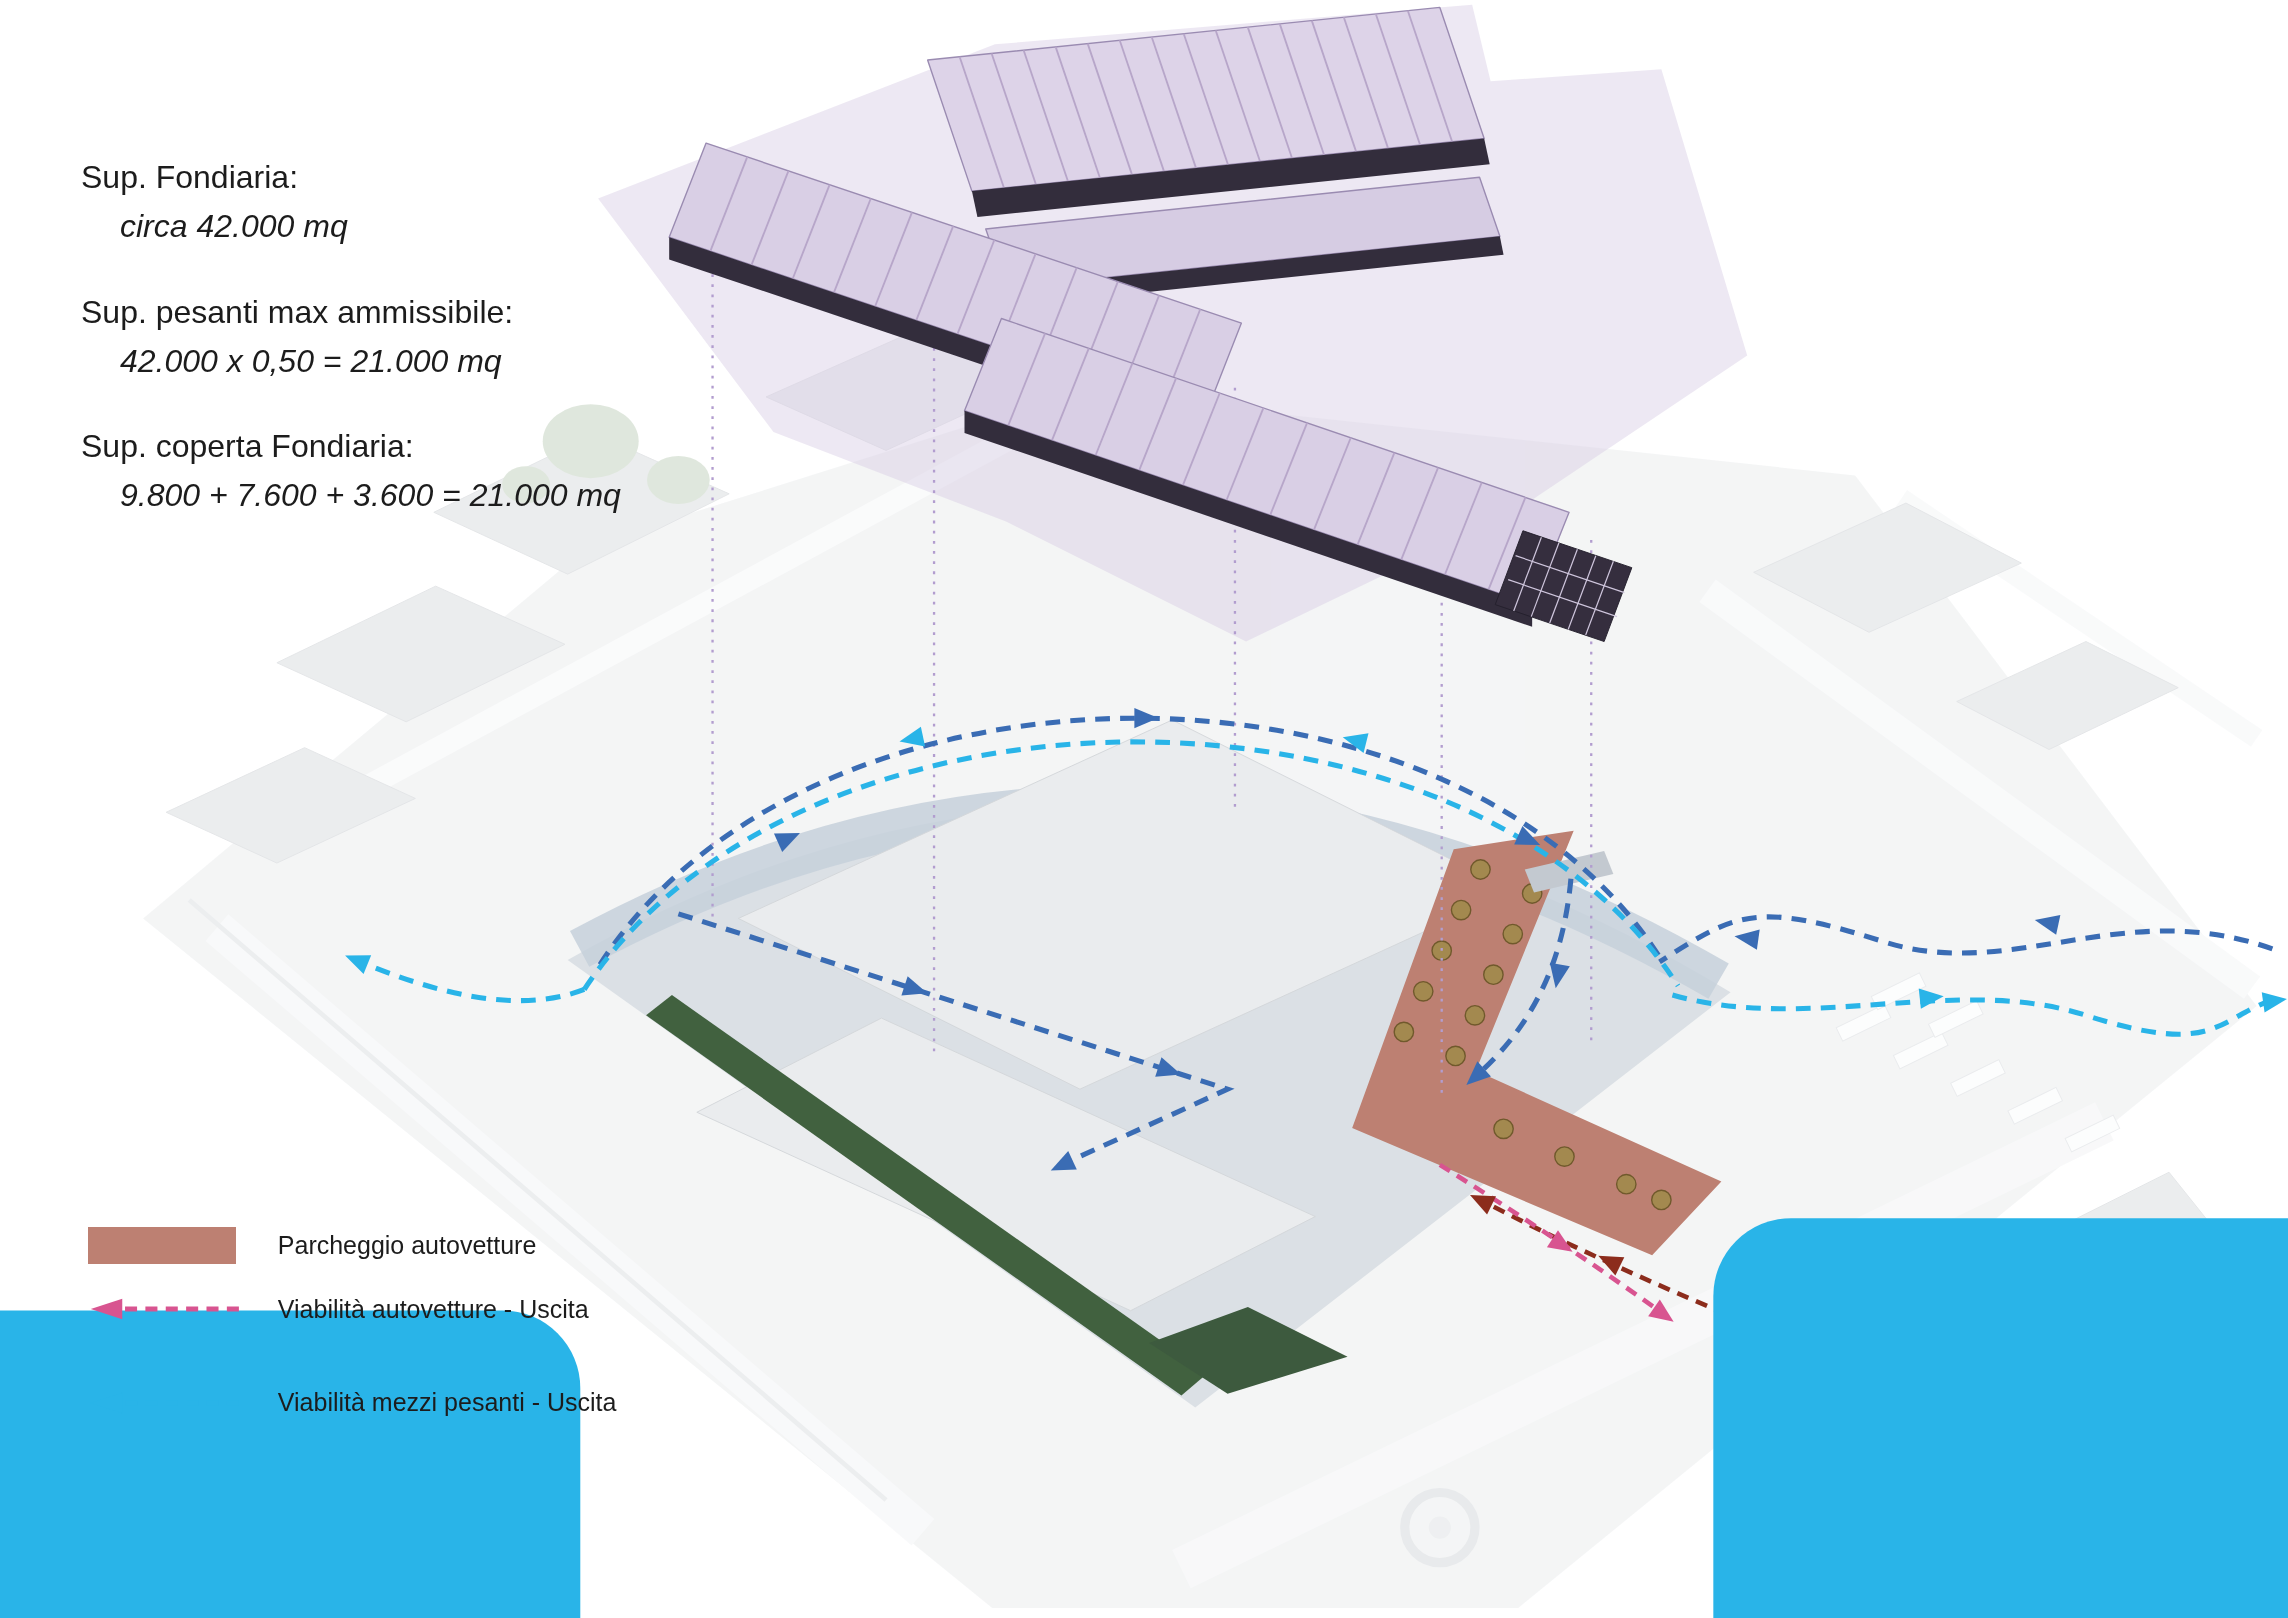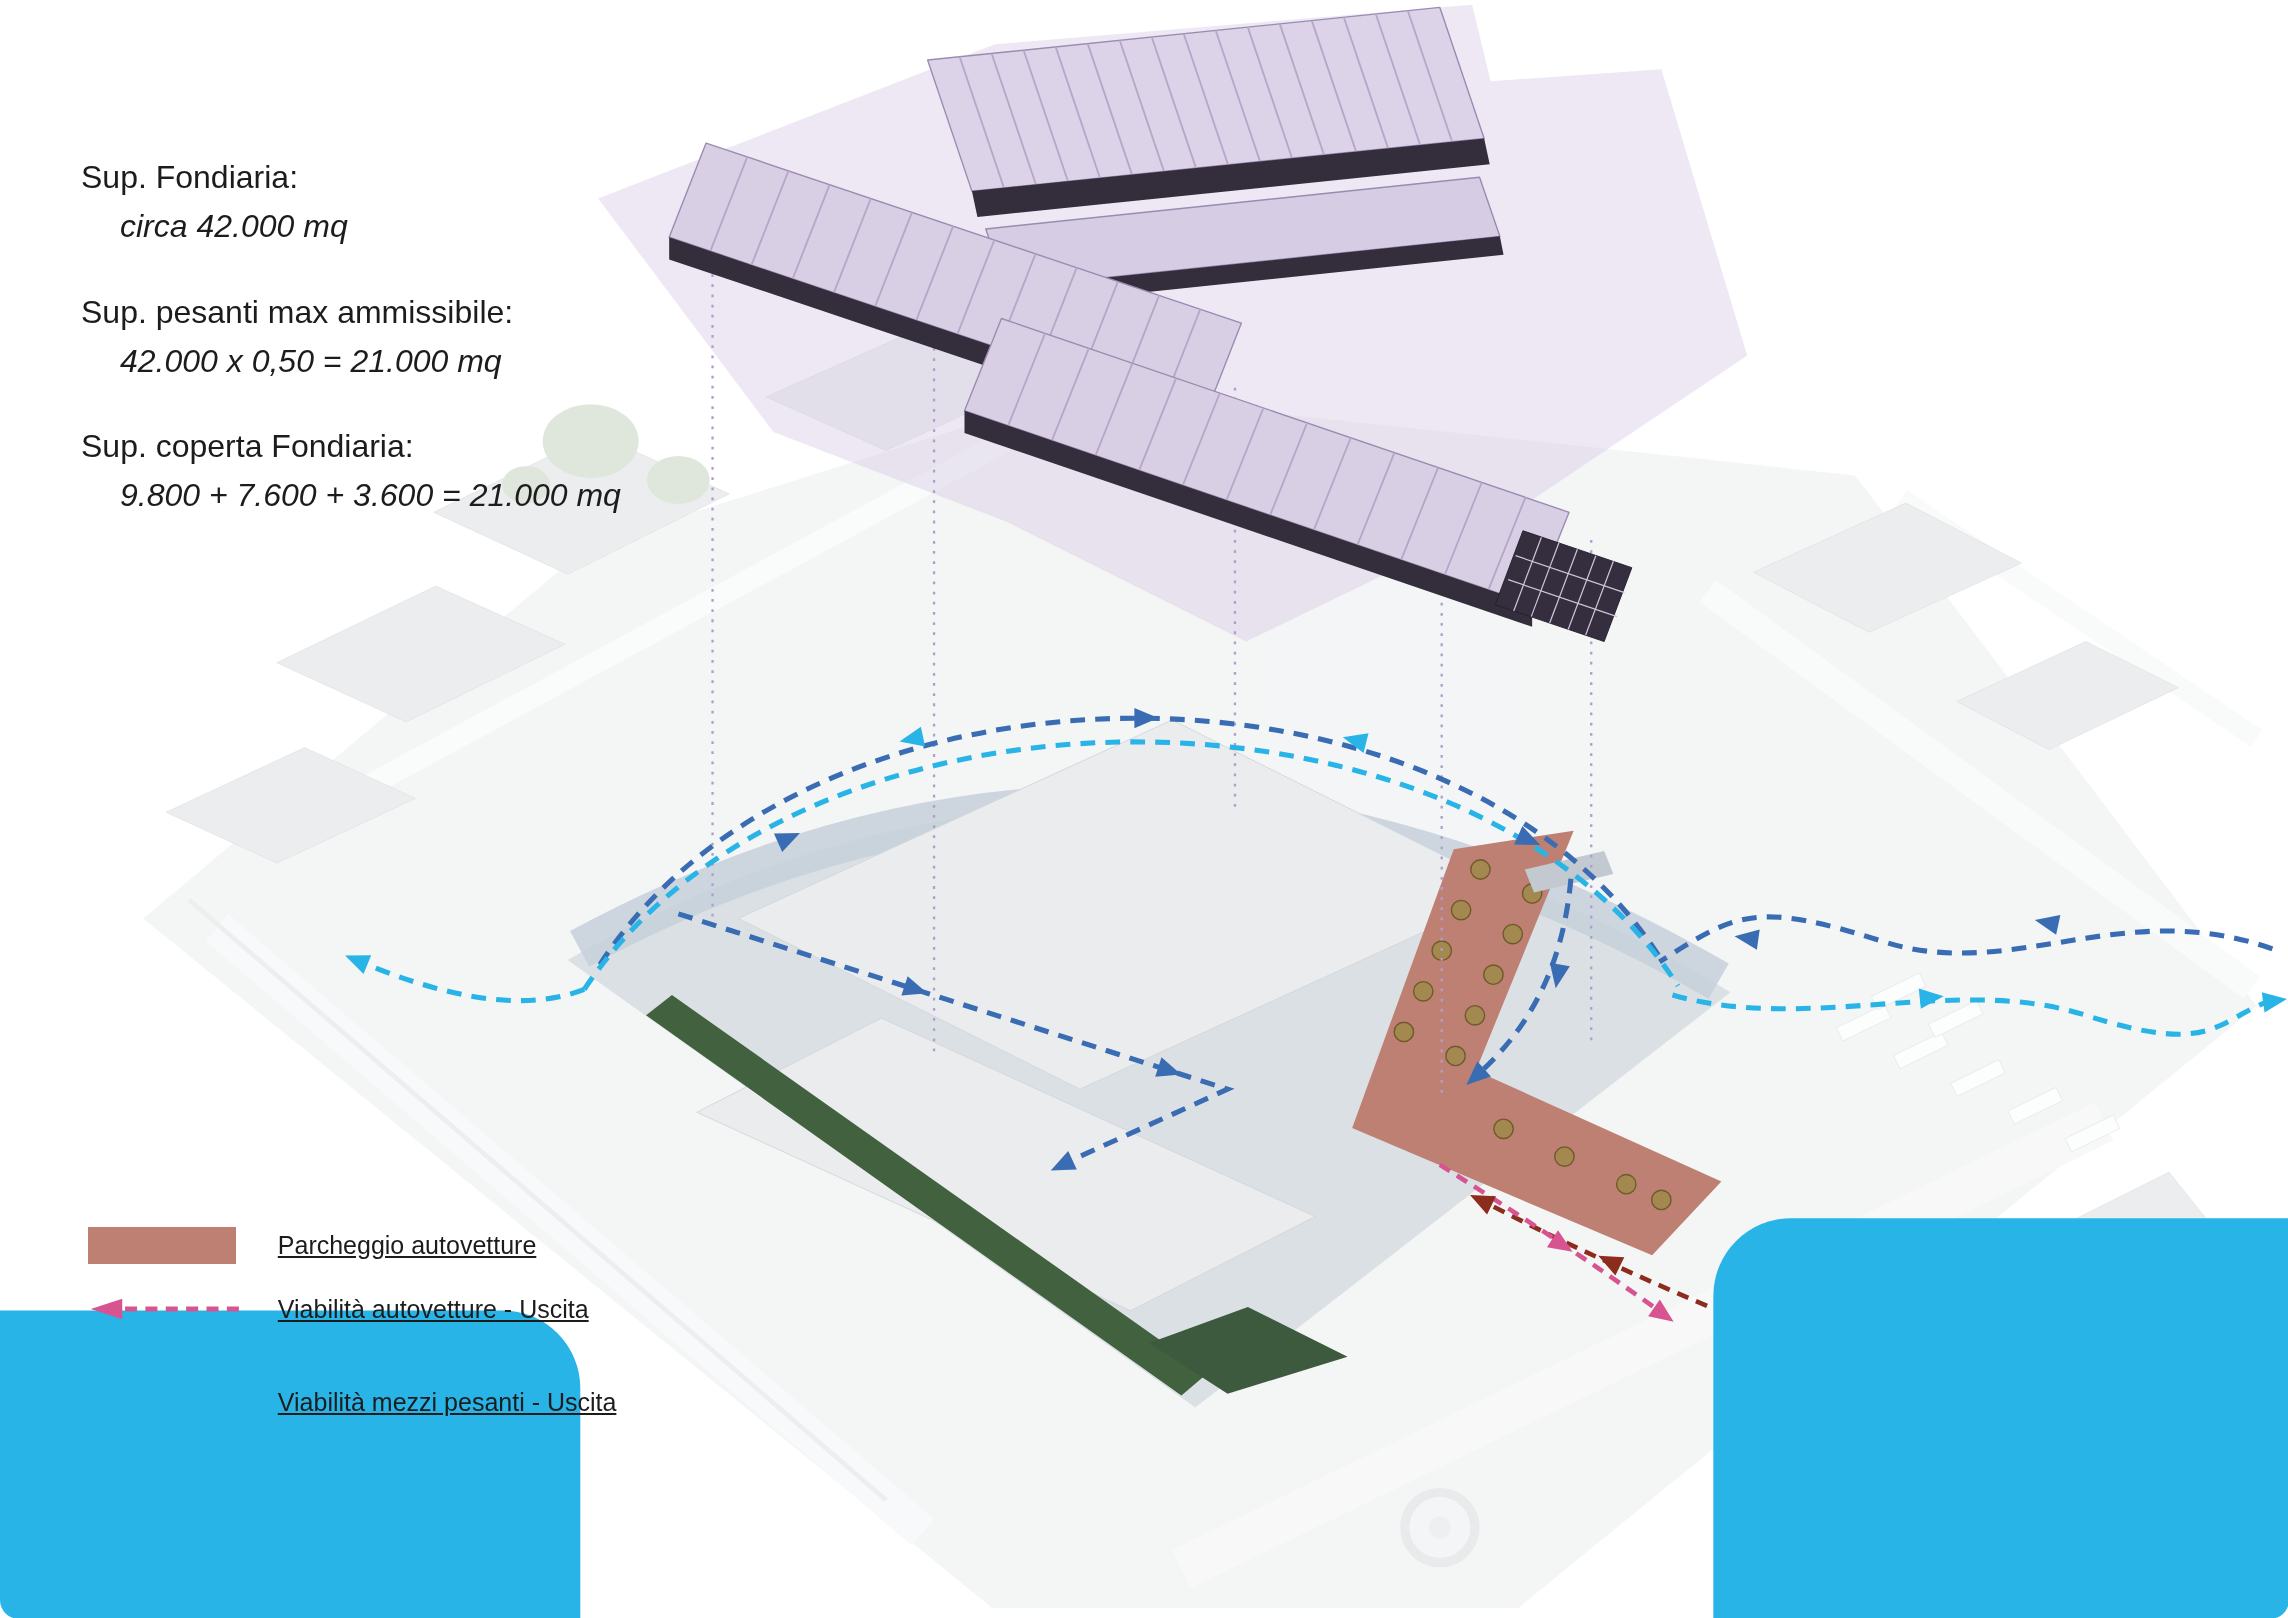"Sup. Fondiaria:" .stage { border-radius: 19px -> none }
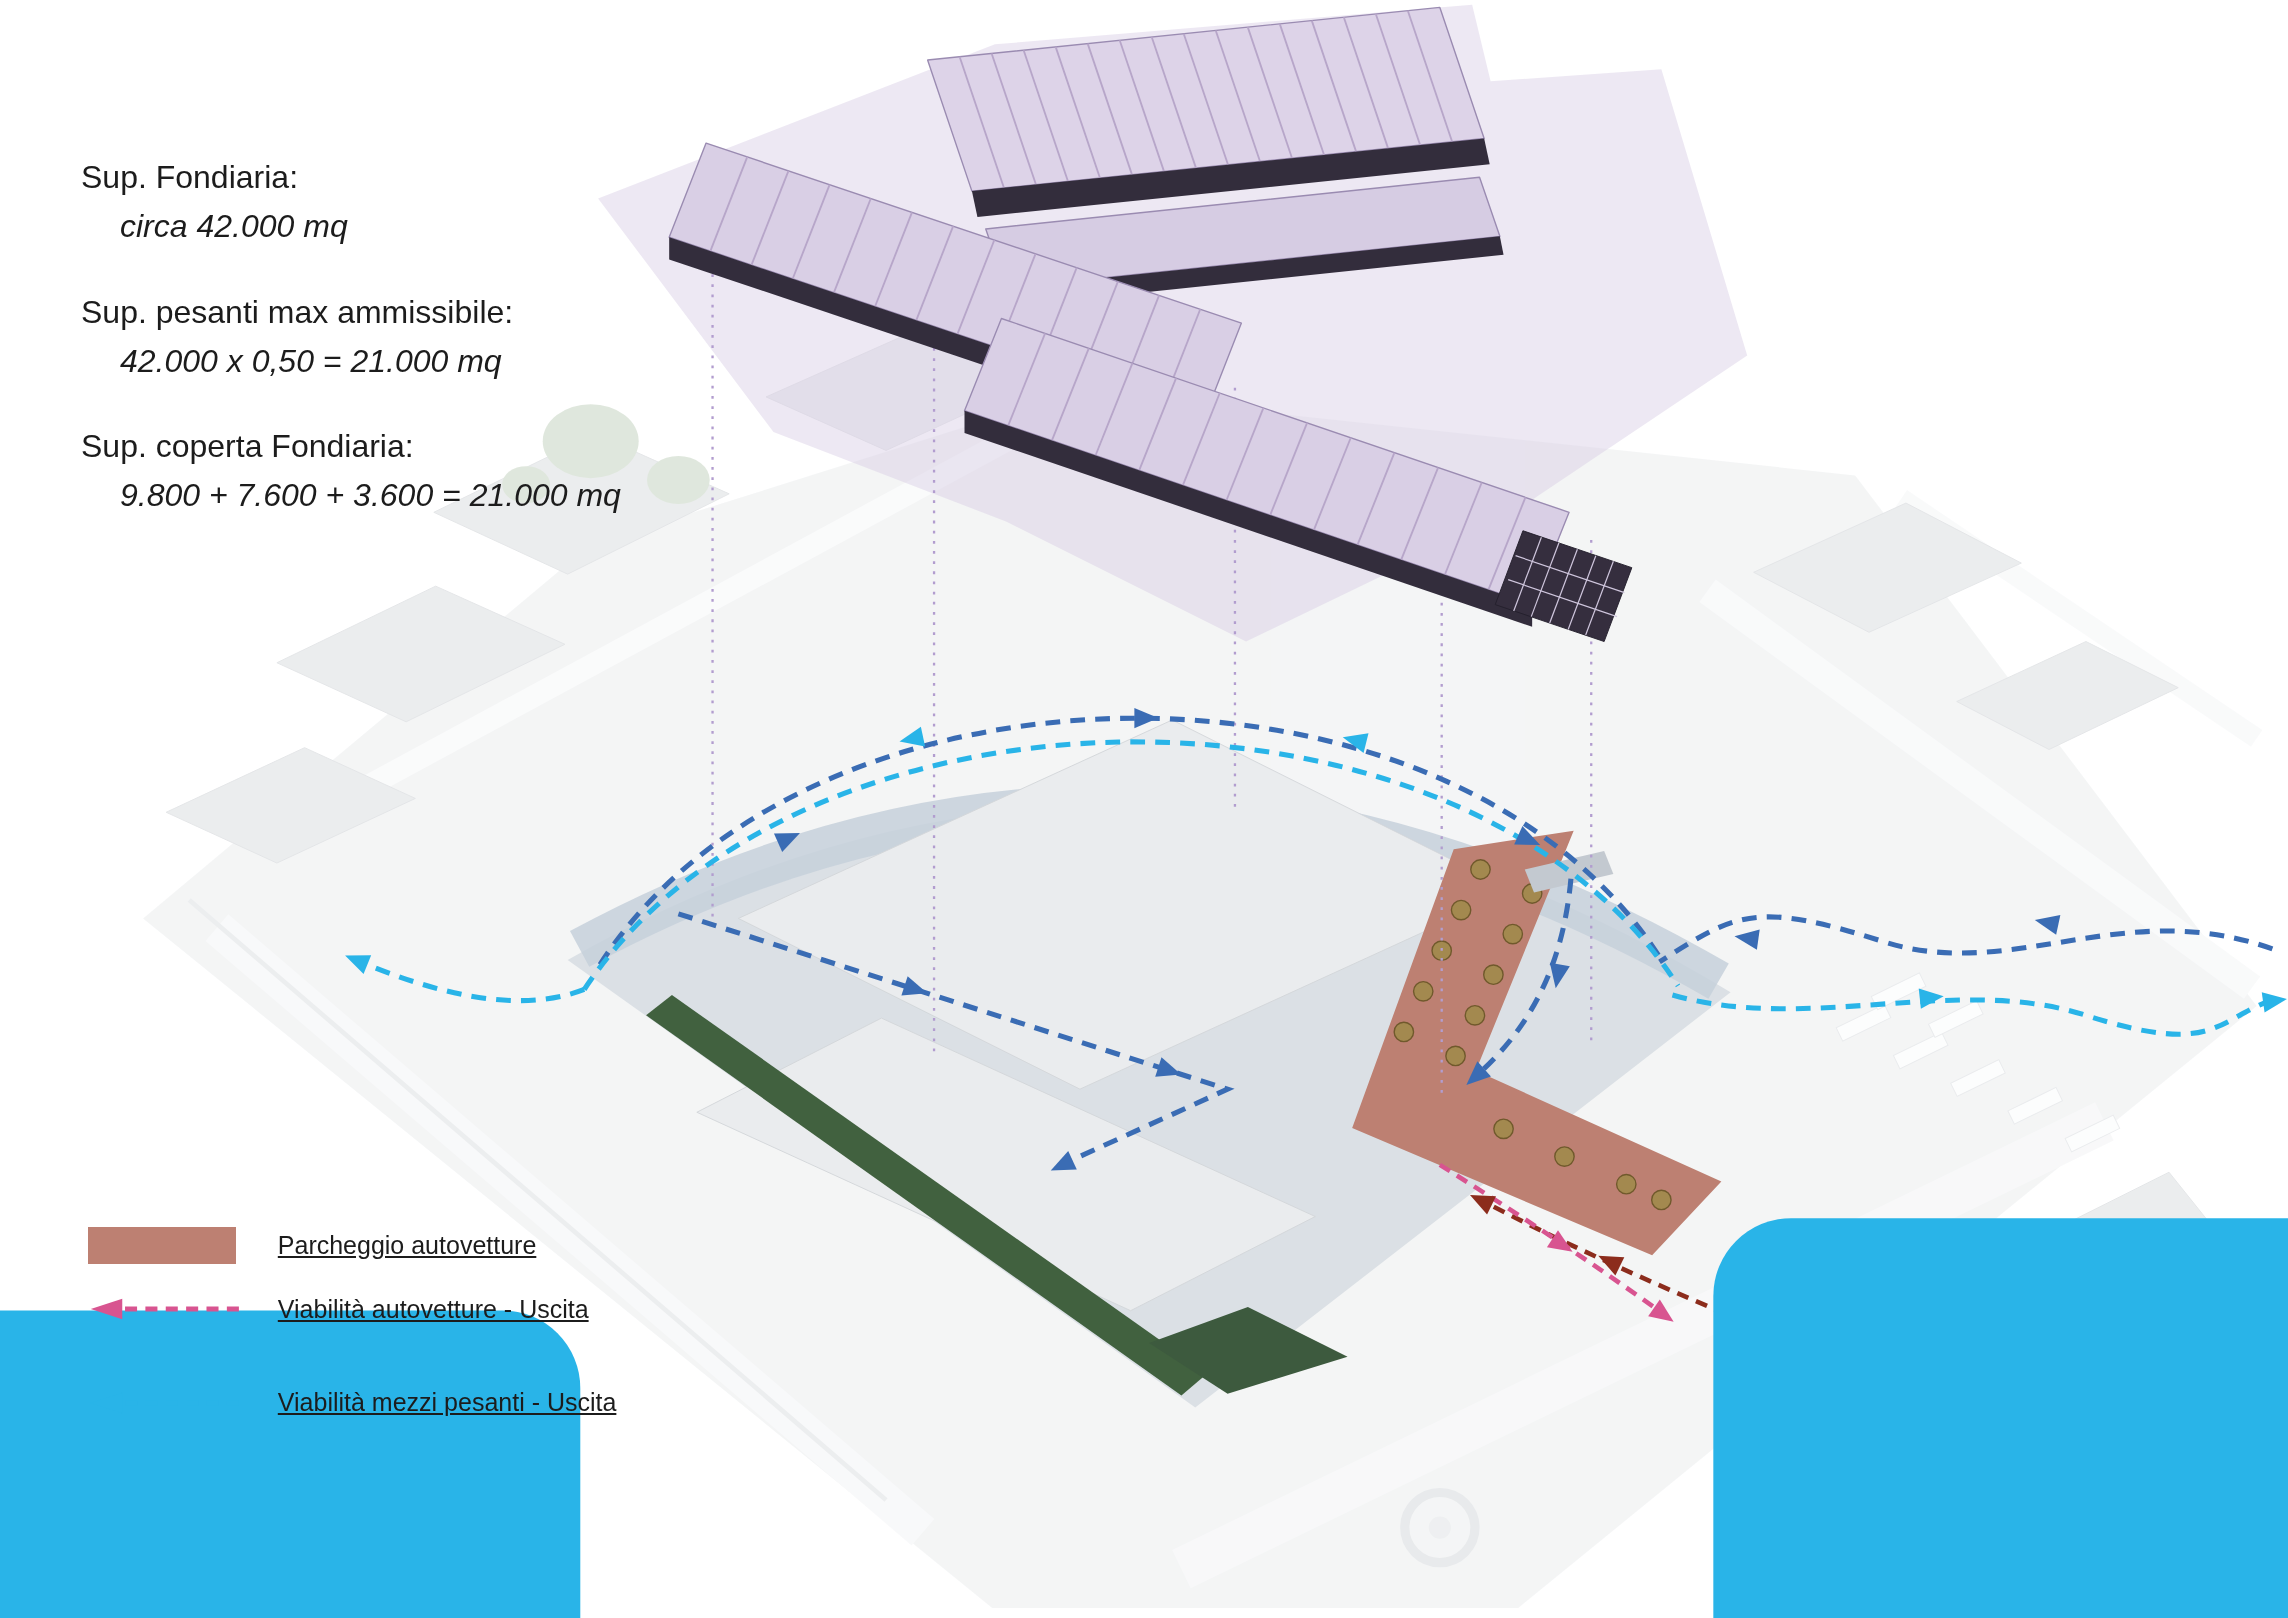"Parcheggio autovetture" .lg-label { text-decoration: underline -> none }
